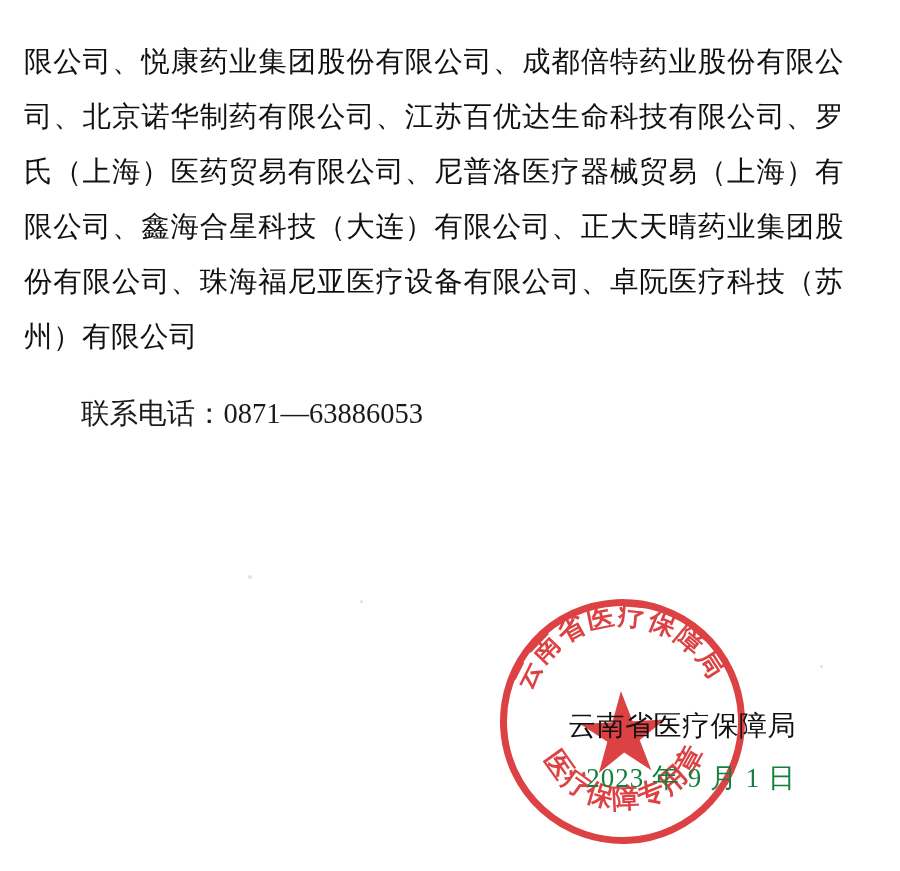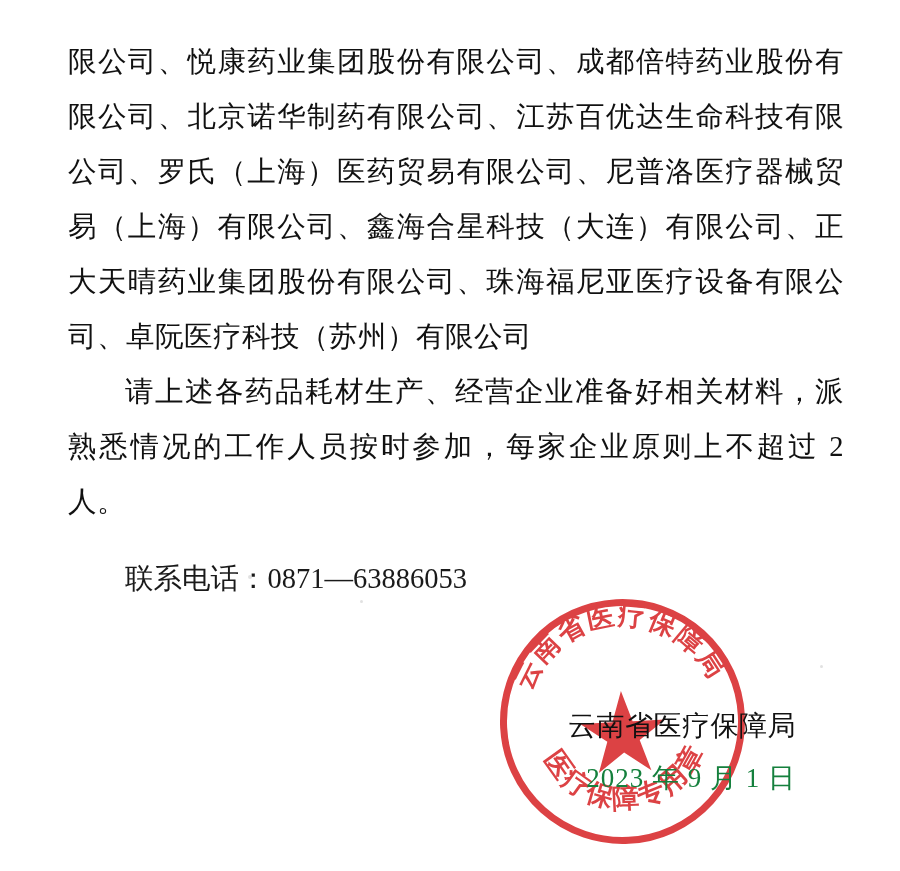"限公司、悦康药业集团股份有限公司、成都倍特药业股份有限公司、北京诺华制药有限公司" .page { padding: 34px 56px 0 68px -> 34px 56px 0 24px }
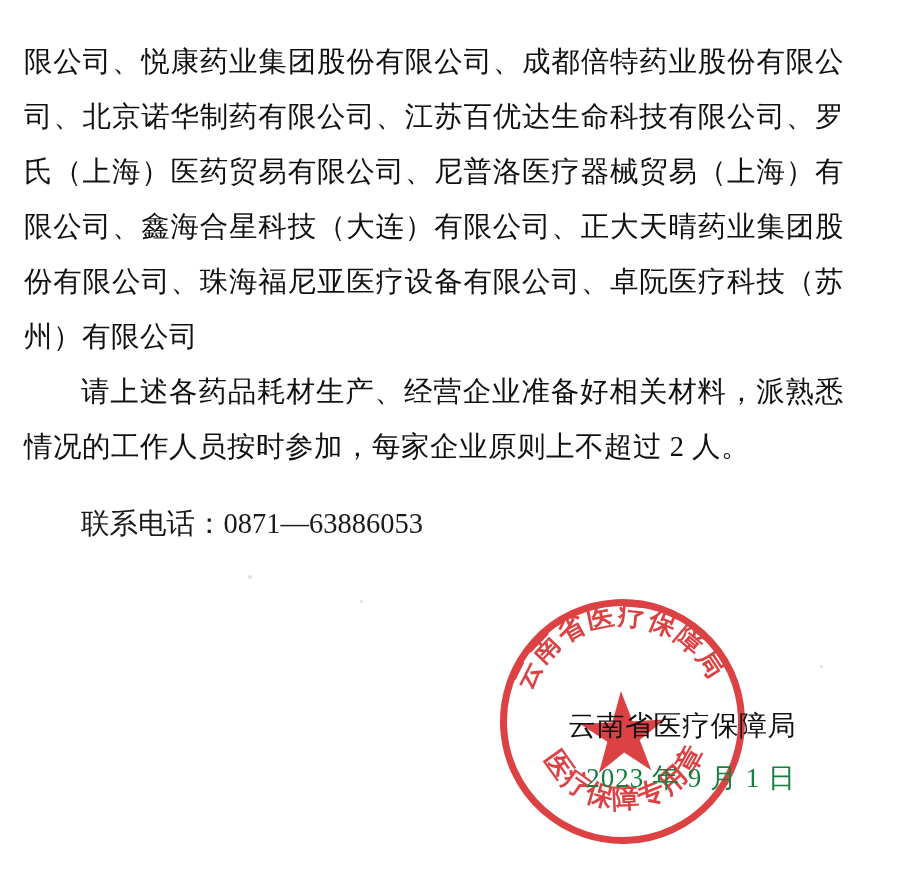"请上述各药品耗材生产、经营企业准备好相关材料，派熟悉情况的工作人员按时参加，每家" p.para-indent { html: <p>请上述各药品耗材生产、经营企业准备好相关材料，派熟悉情况的工作人员按时参加，每家企业原则上不超过 2 人。</p> -> none }
